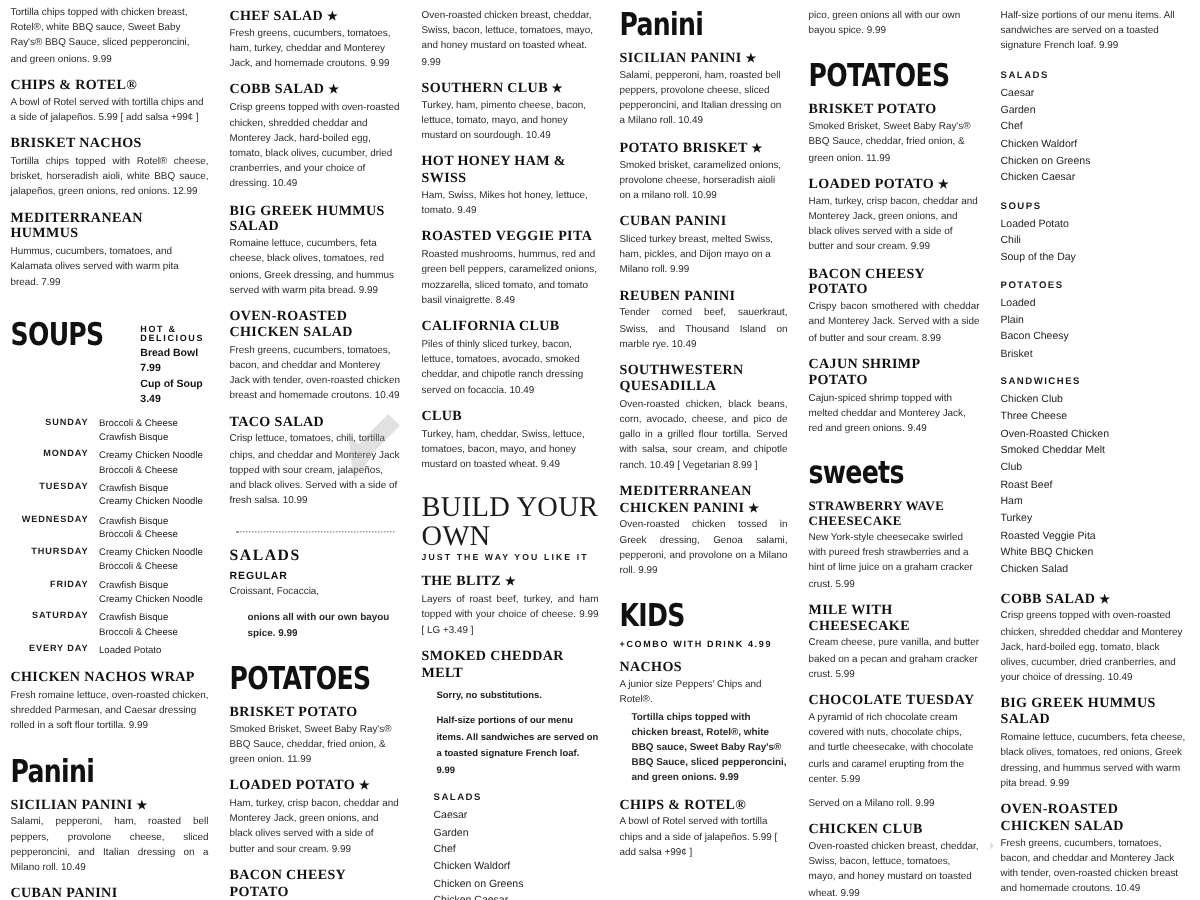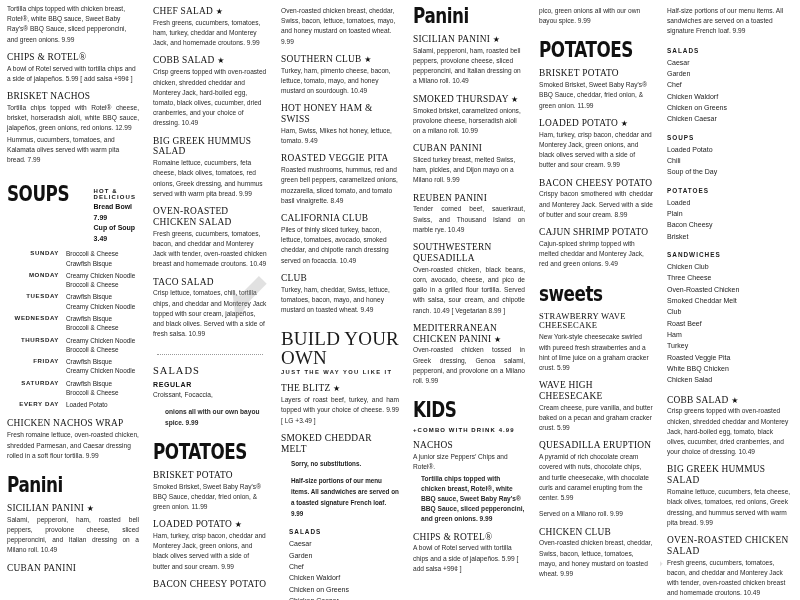"CHEF SALAD ★" .serifhead { font-weight: normal -> bold }
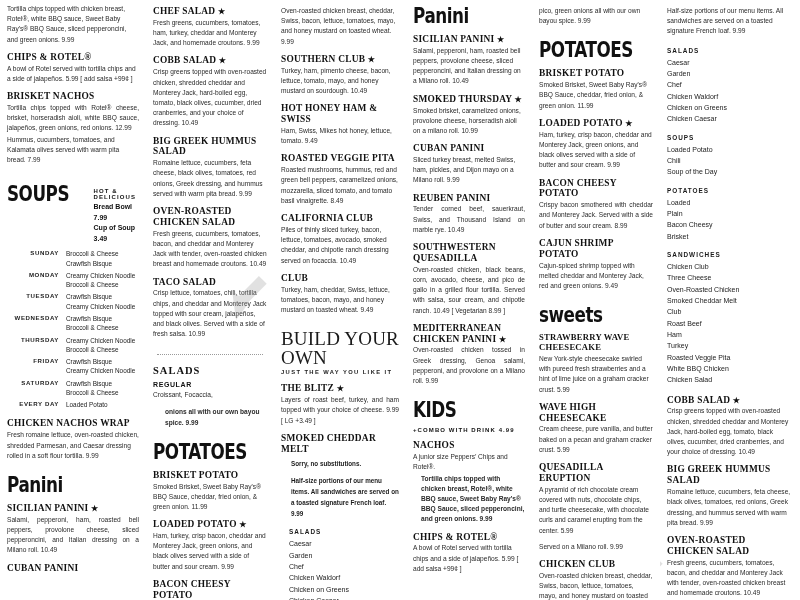"SMOKED THURSDAY" span { text: SMOKED THURSDAY -> POTATO BRISKET }
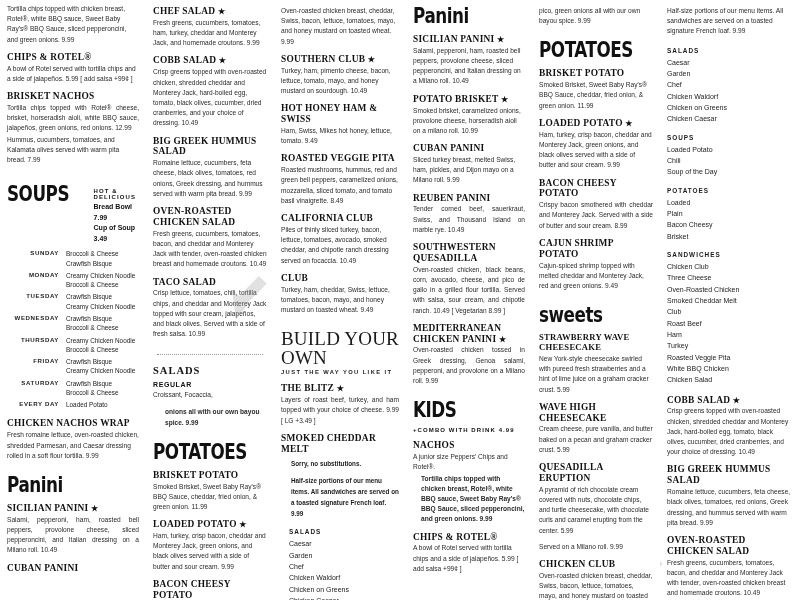"MEDITERRANEAN HUMMUS" div.serifhead { html: none -> <div><span>MEDITERRANEAN HUMMUS</span></div> }
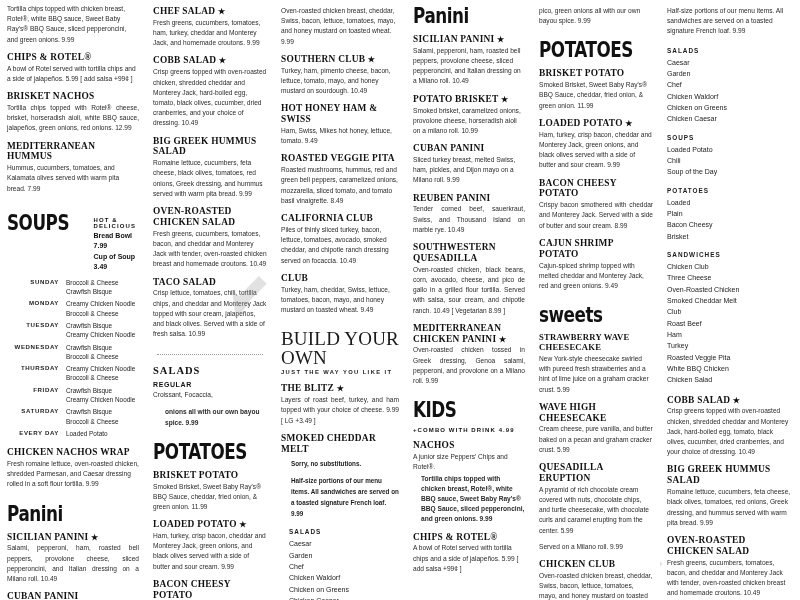"WAVE HIGH CHEESECAKE" span { text: WAVE HIGH -> MILE WITH }
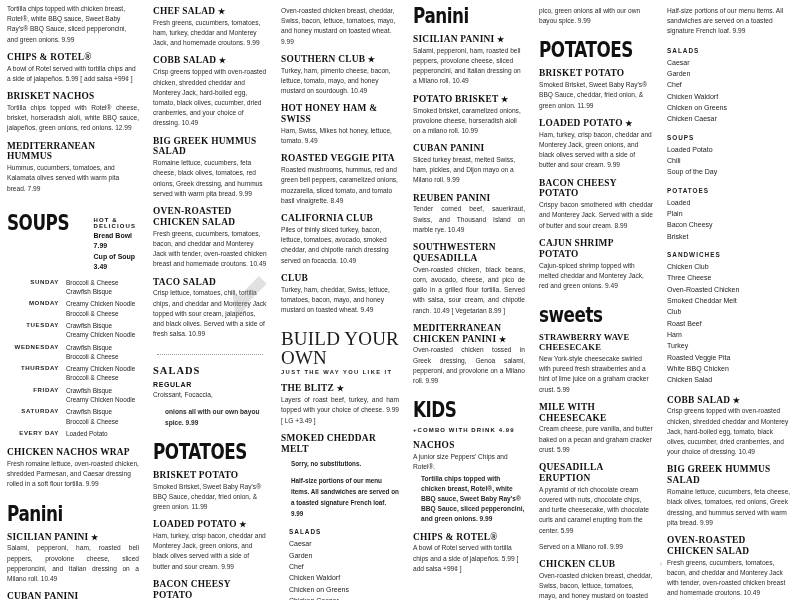"QUESADILLA ERUPTION" span { text: QUESADILLA ERUPTION -> CHOCOLATE TUESDAY }
